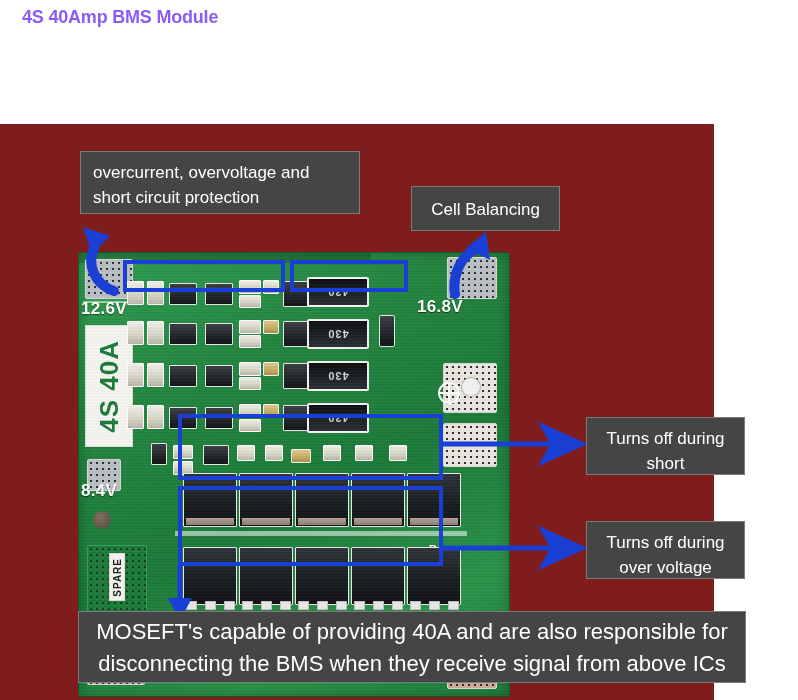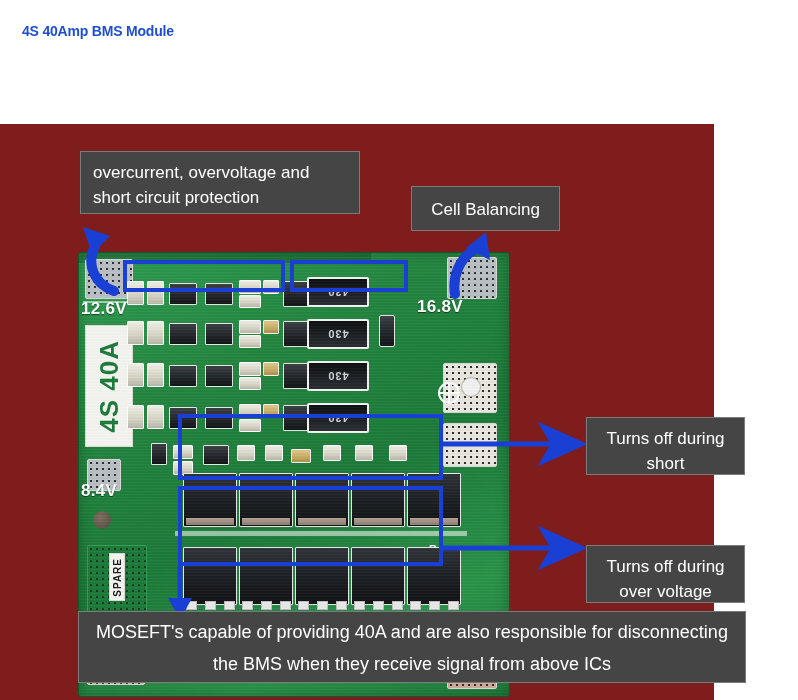"4S 40Amp BMS Module" .page-title { color: #1d4ed8 -> #8b5cf6; font-size: 14px -> 18px; margin: 18px 0 0 0 -> 4px 0 0 0 }
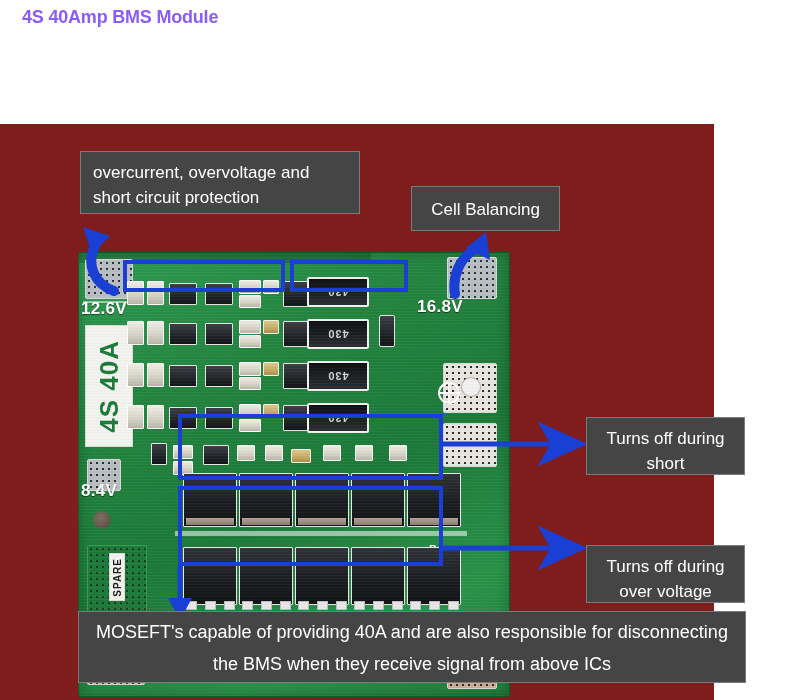"Turns off during over voltage" div.callout { margin-top: 24px -> none }
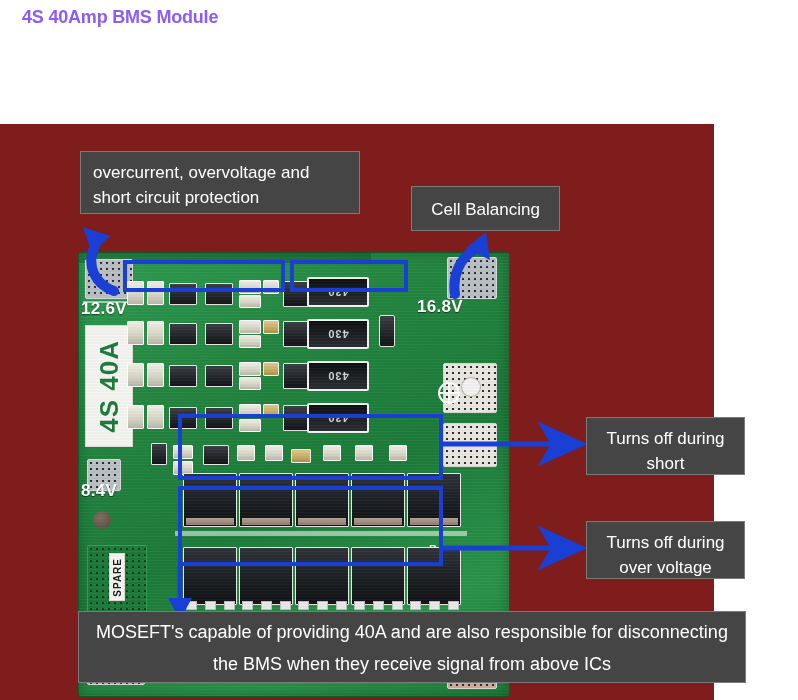"MOSEFT's capable of providing 40A" div.callout { font-size: 18px -> 22px }
